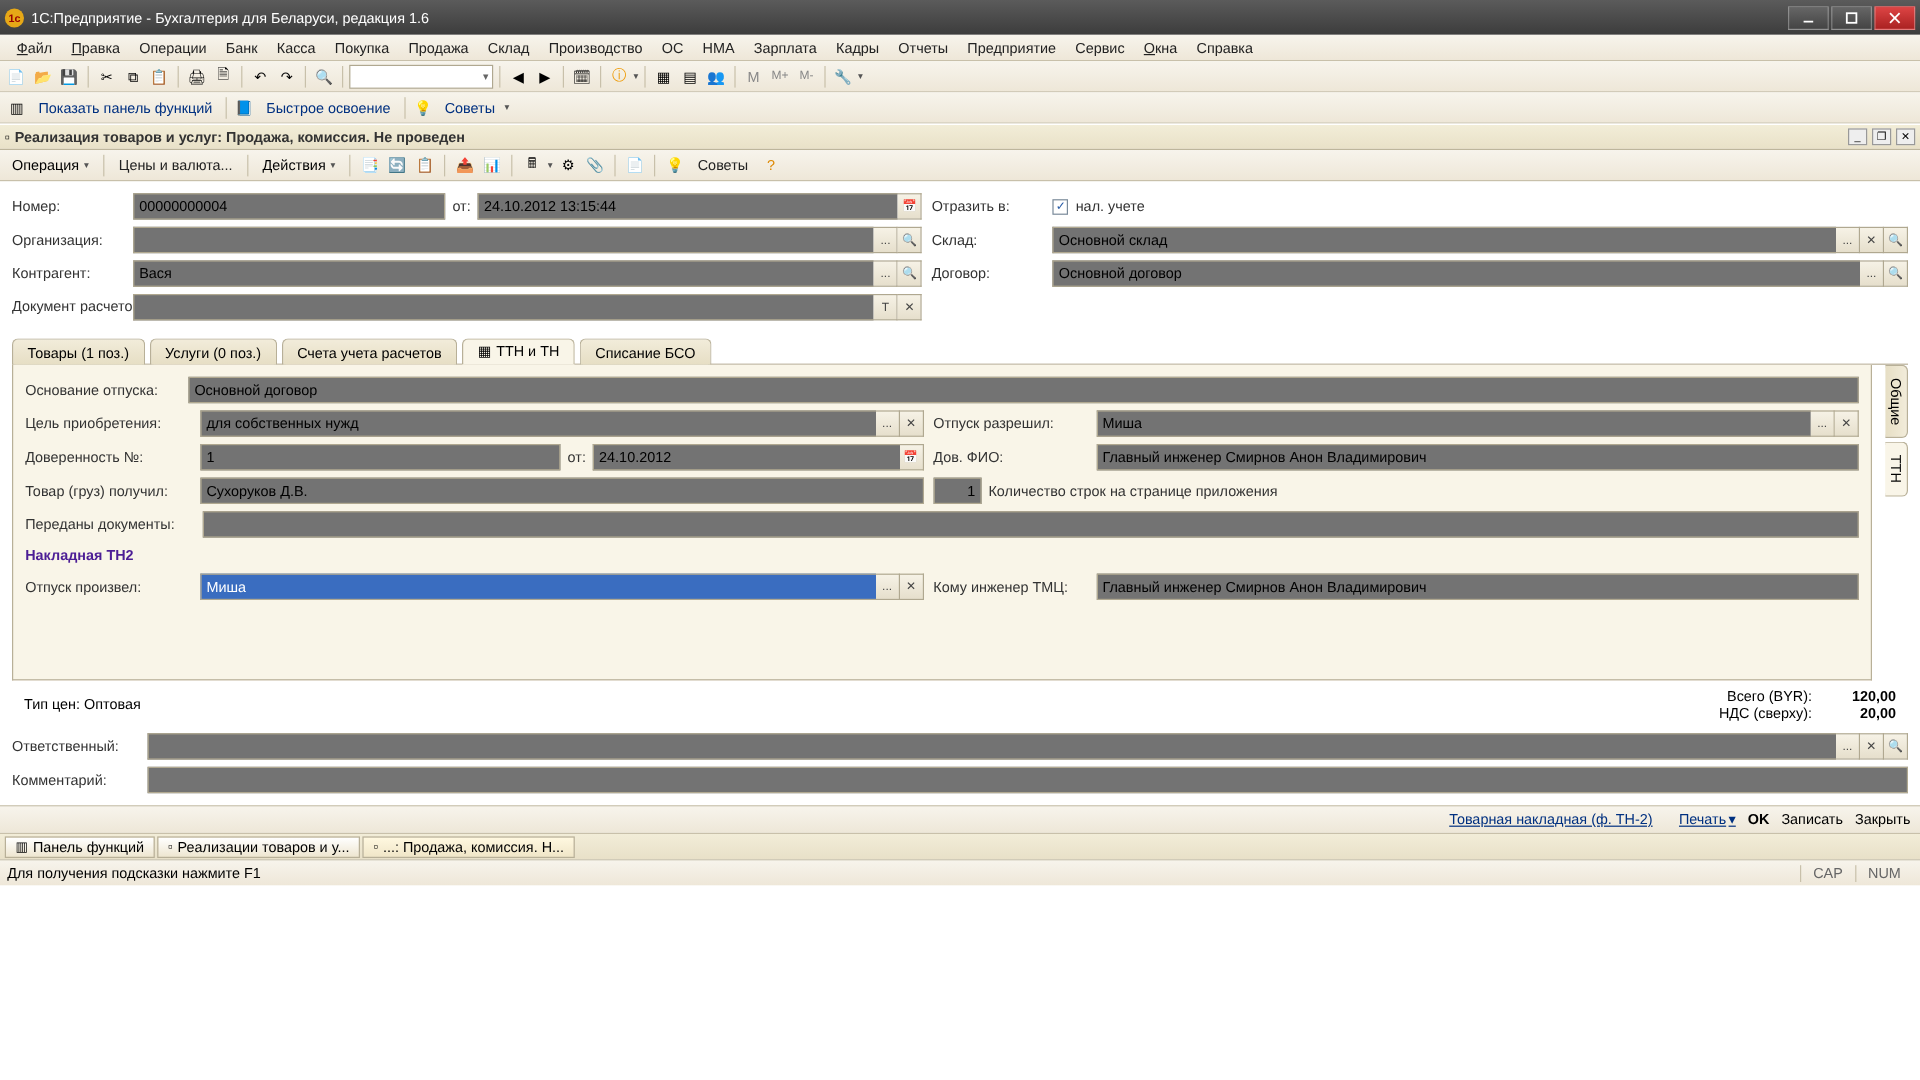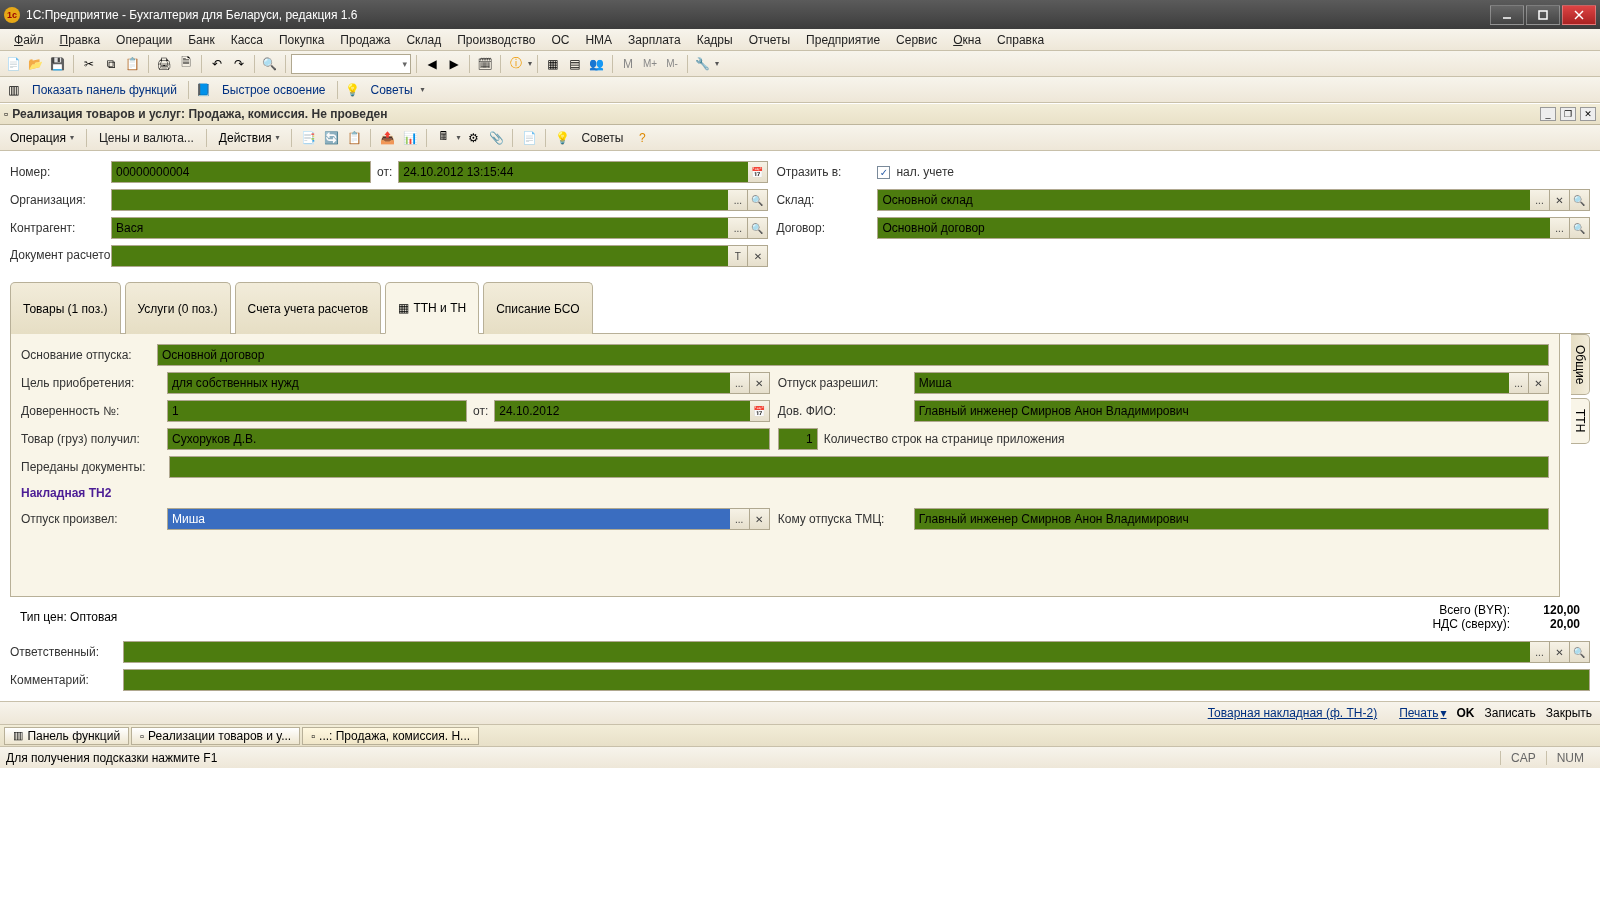"00000000004" .inp { background: #4d7c0f -> #737373 }
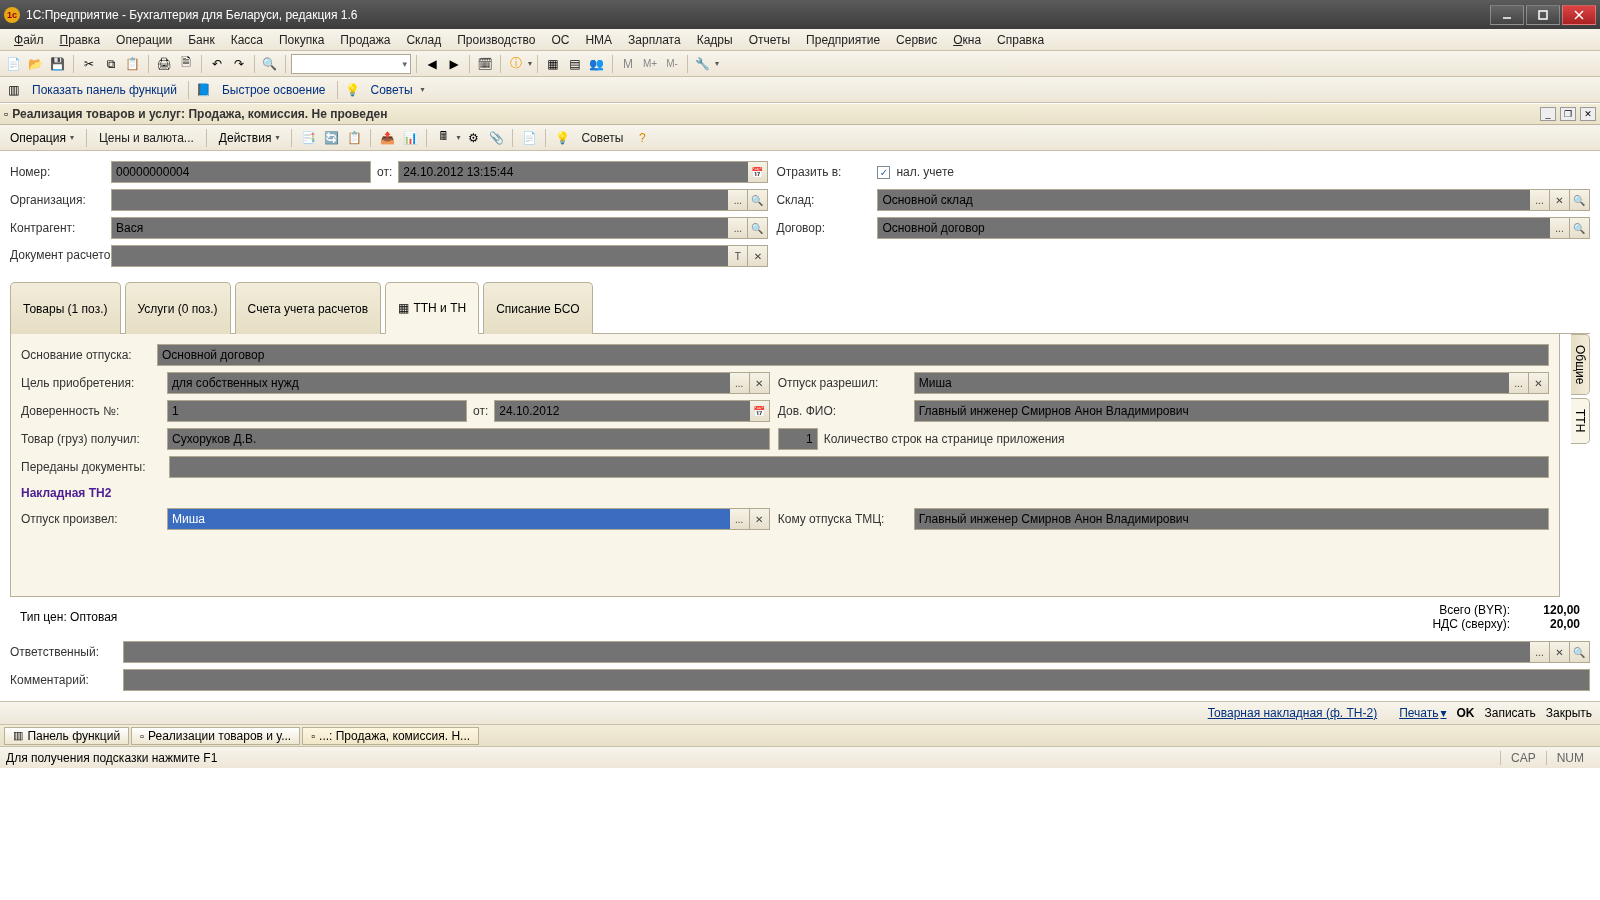"Товары (1 поз.)" .tab { padding: 18px 12px -> 3px 12px }
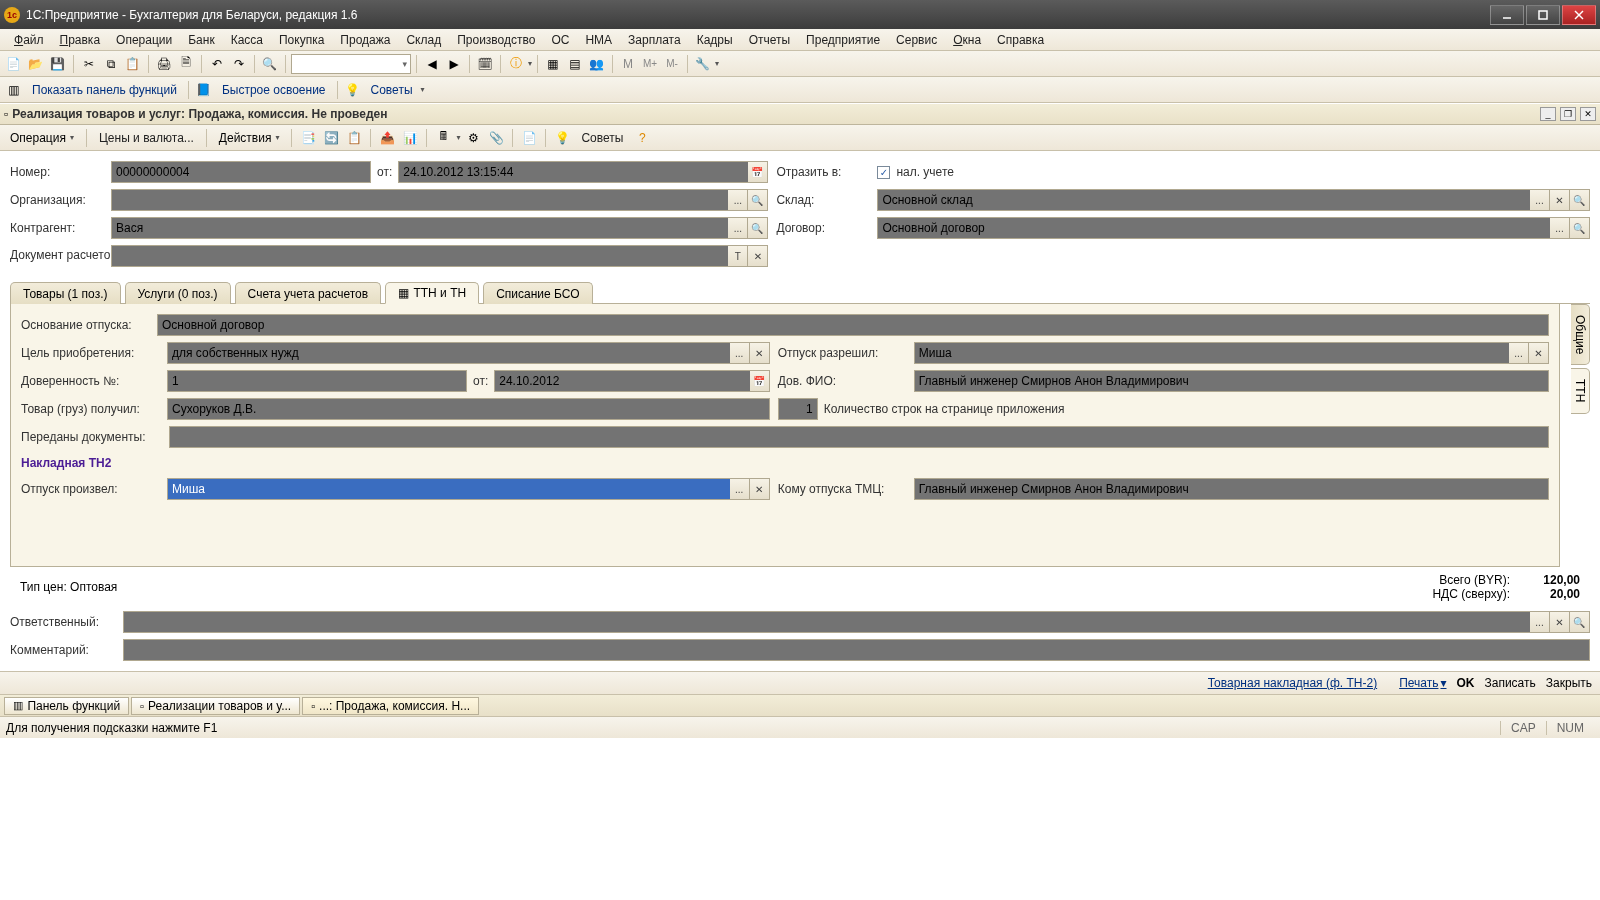"Кому отпуска ТМЦ:" span.lbl { text: отпуска -> инженер }
